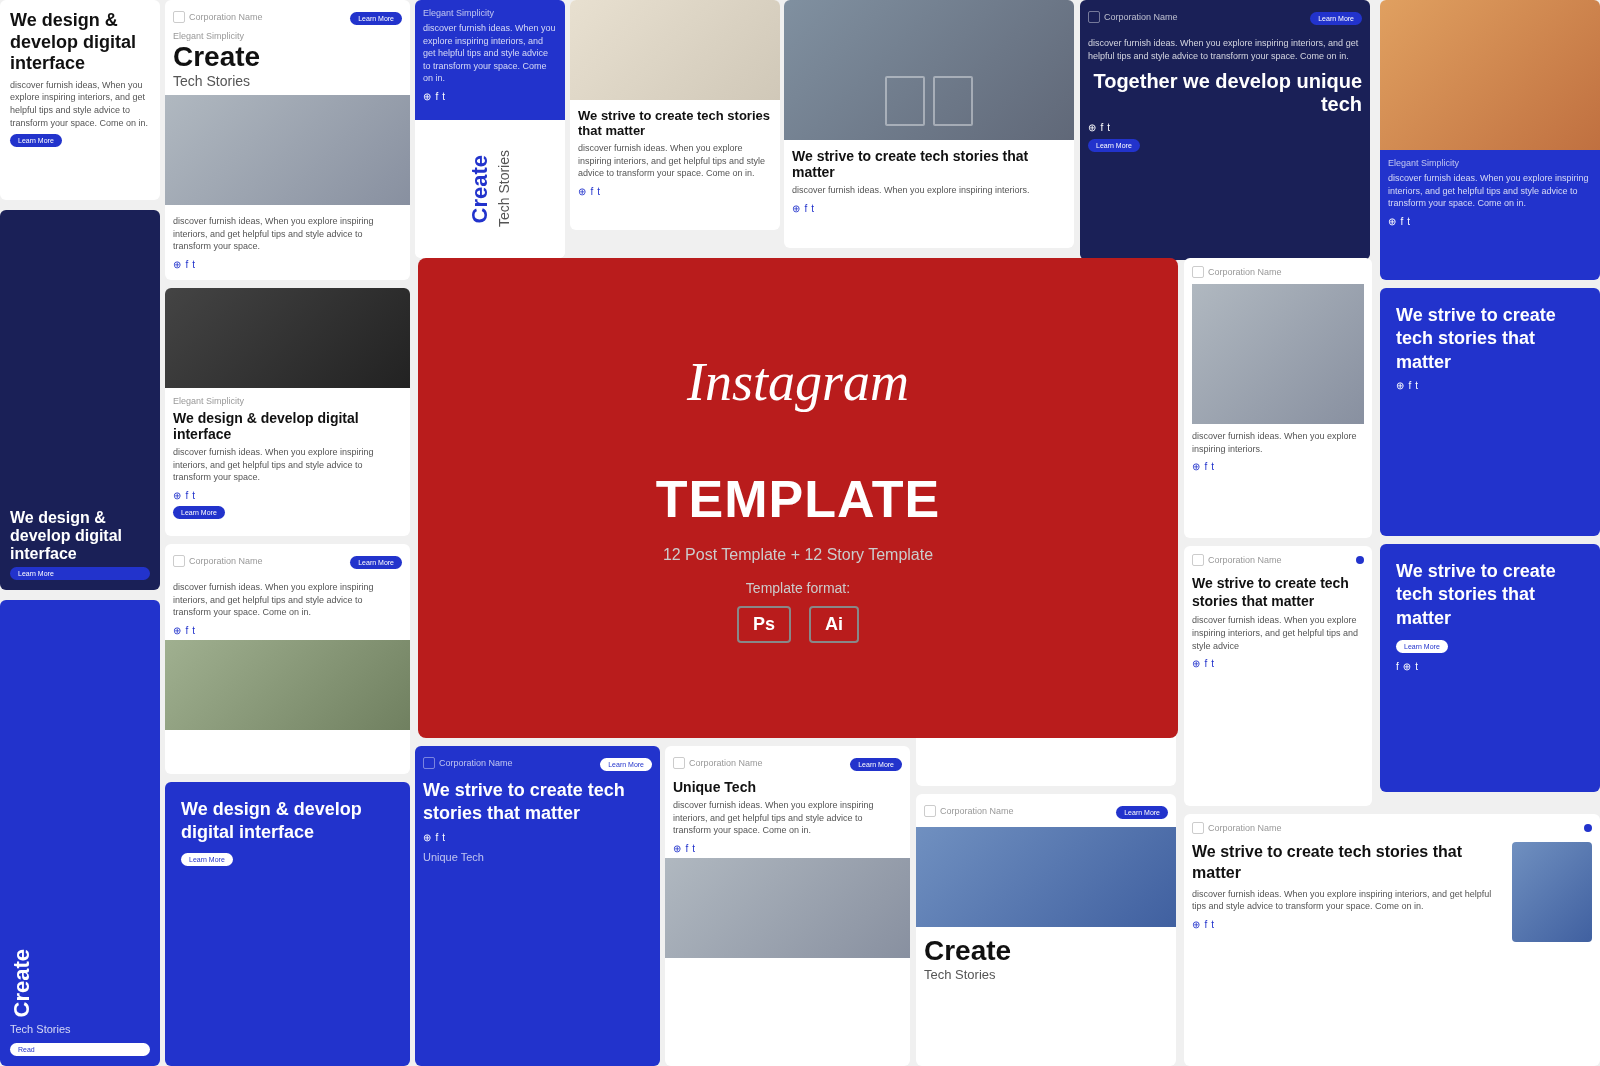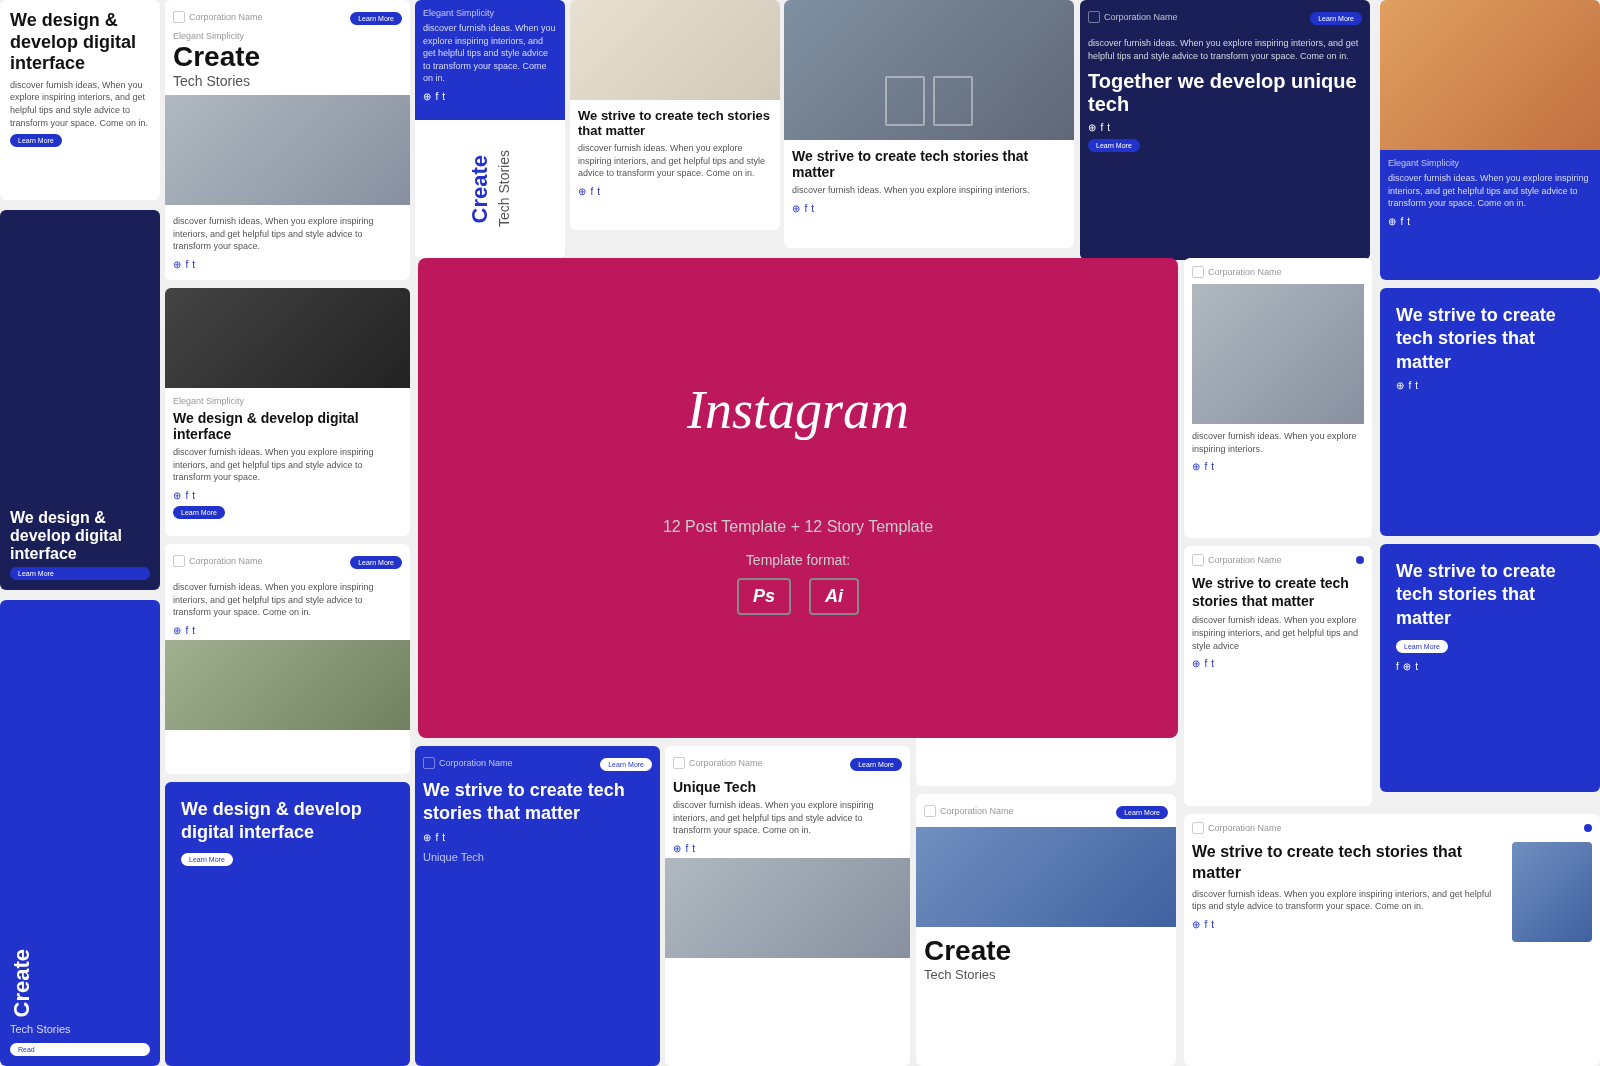"Together we develop unique tech" div { text-align: none -> right }
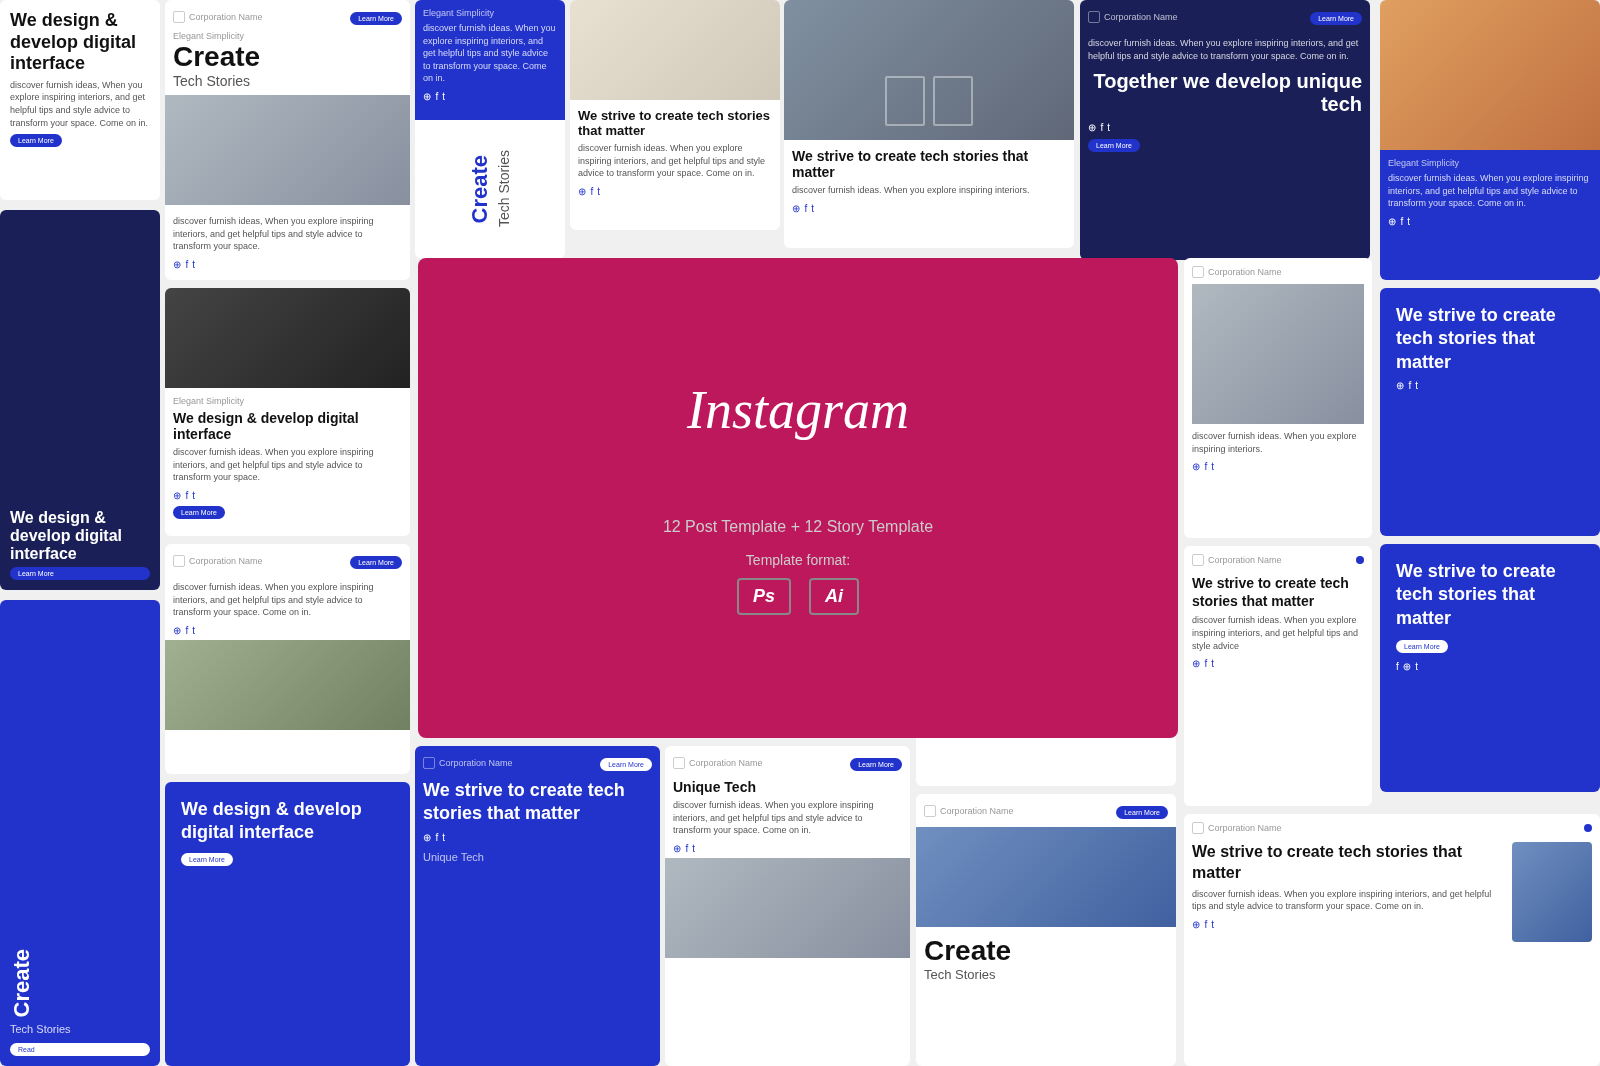"Instagram" .center-panel { background: #be185d -> #b91c1c }
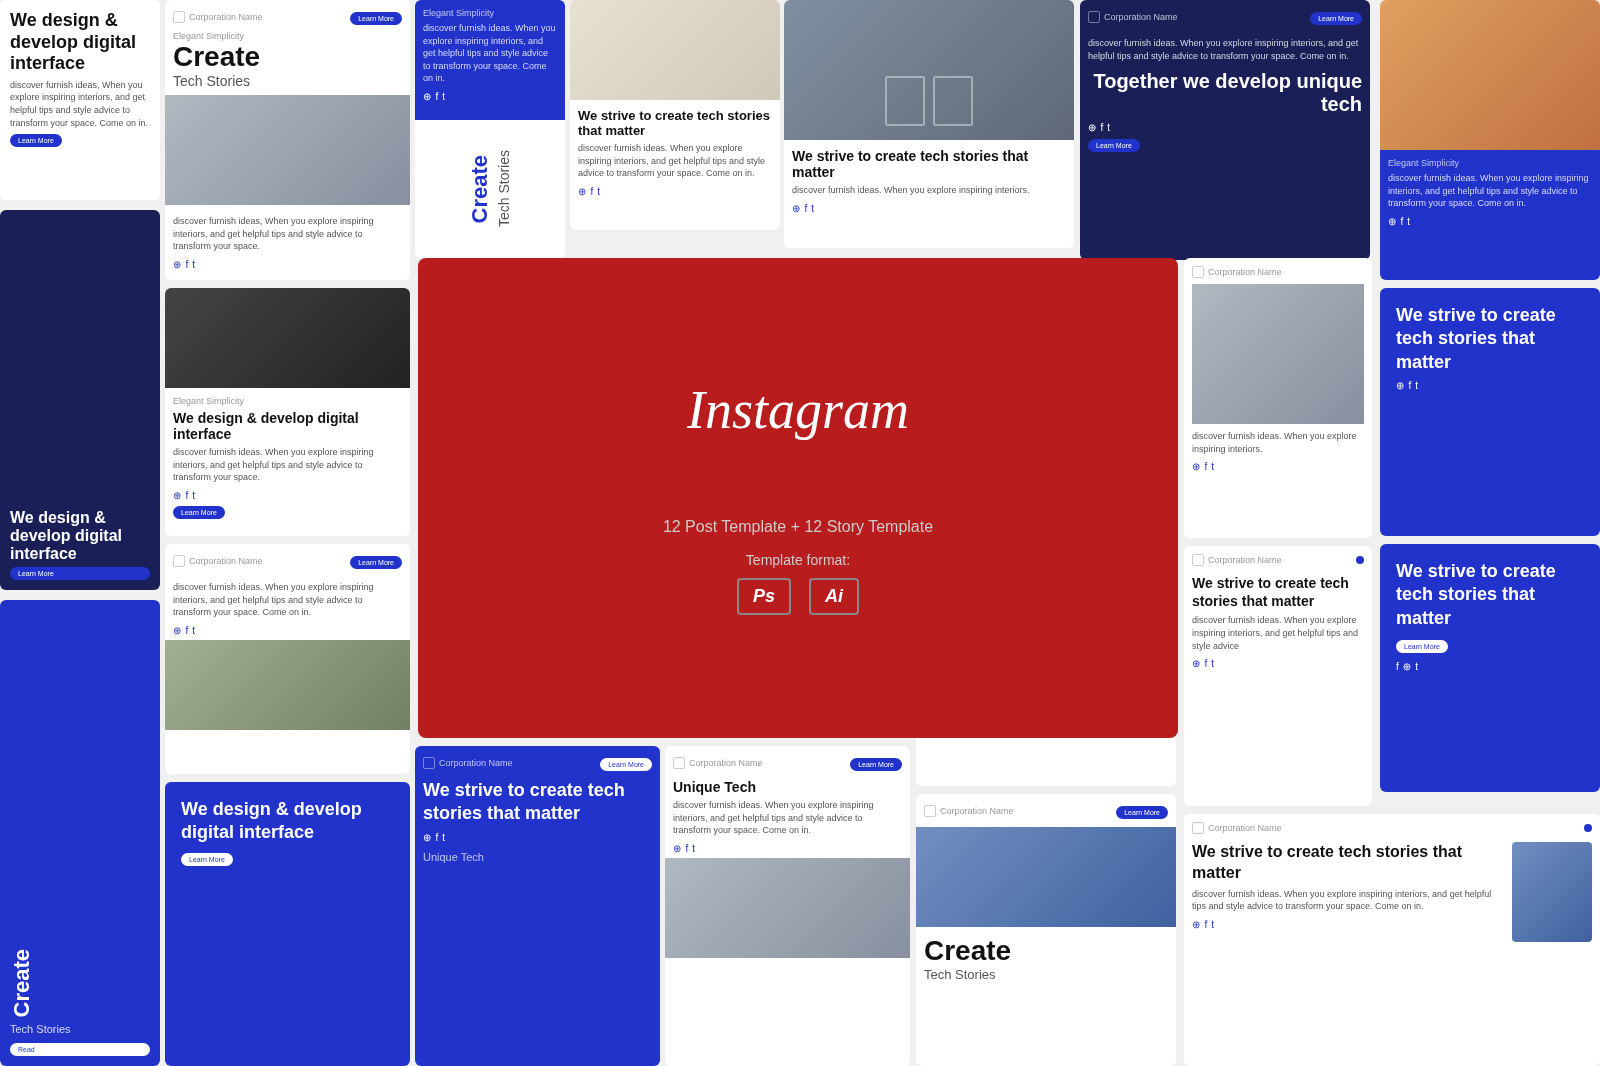"TEMPLATE" span { html: none -> <span>TEMPLATE</span> }
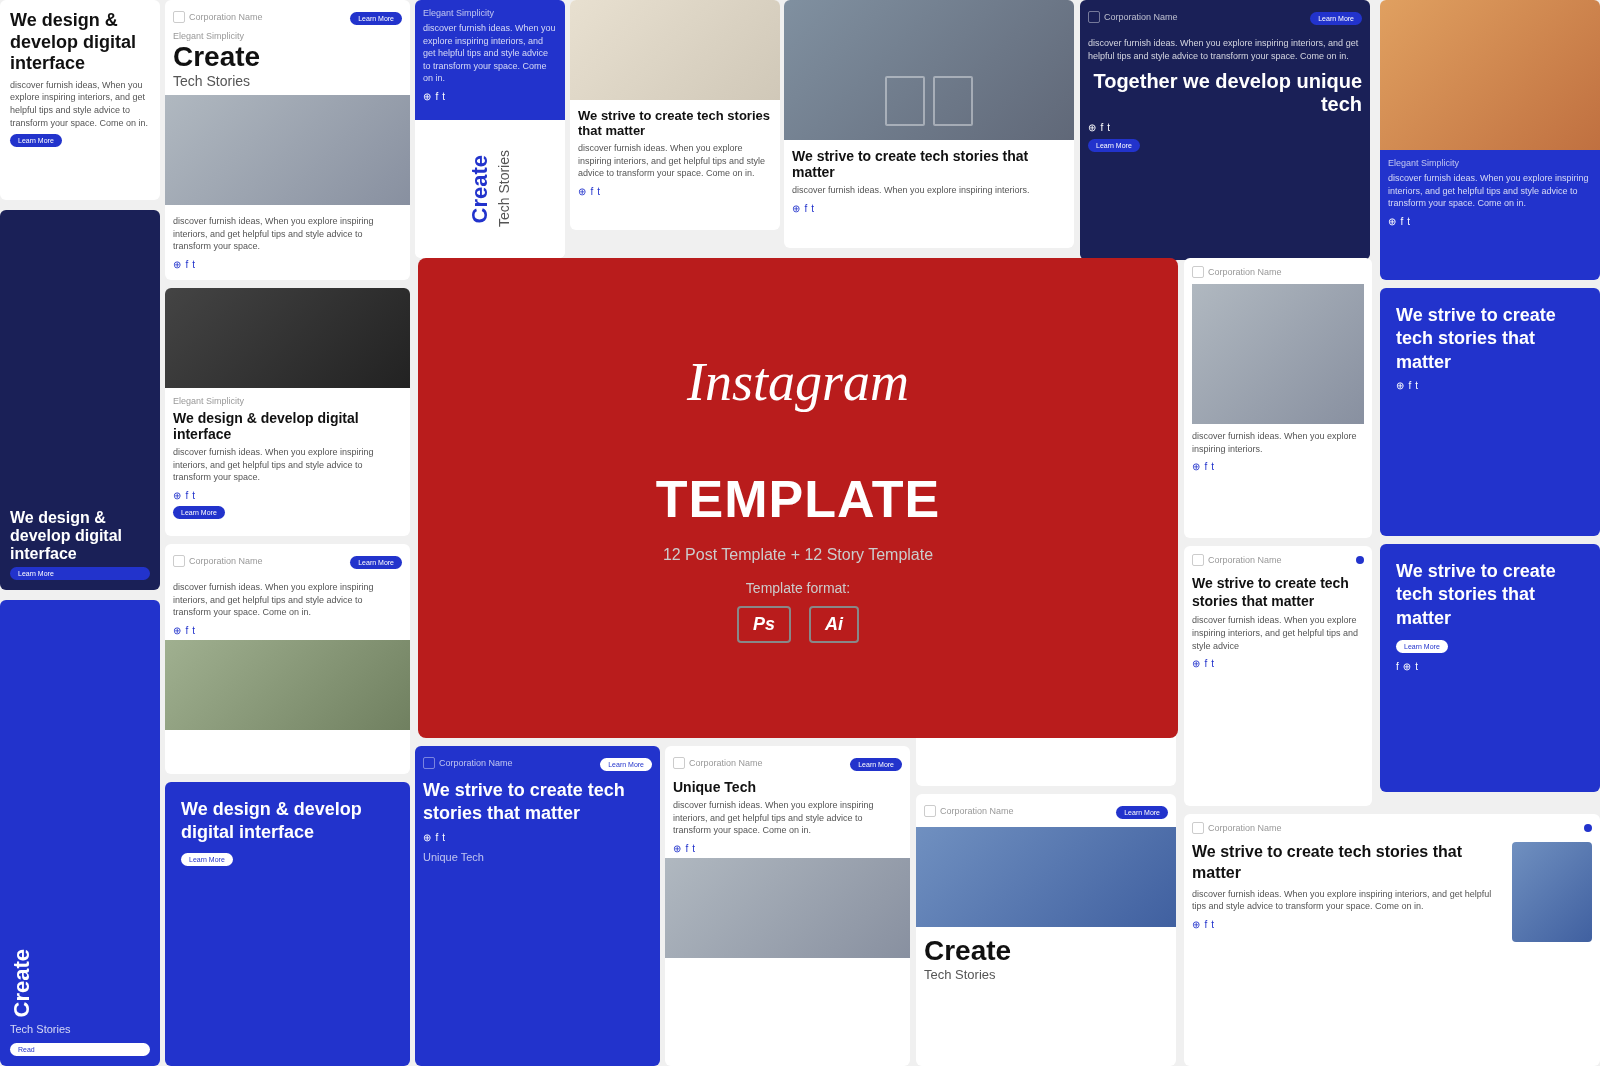"Ps" .format-badges { font-style: italic -> none }
